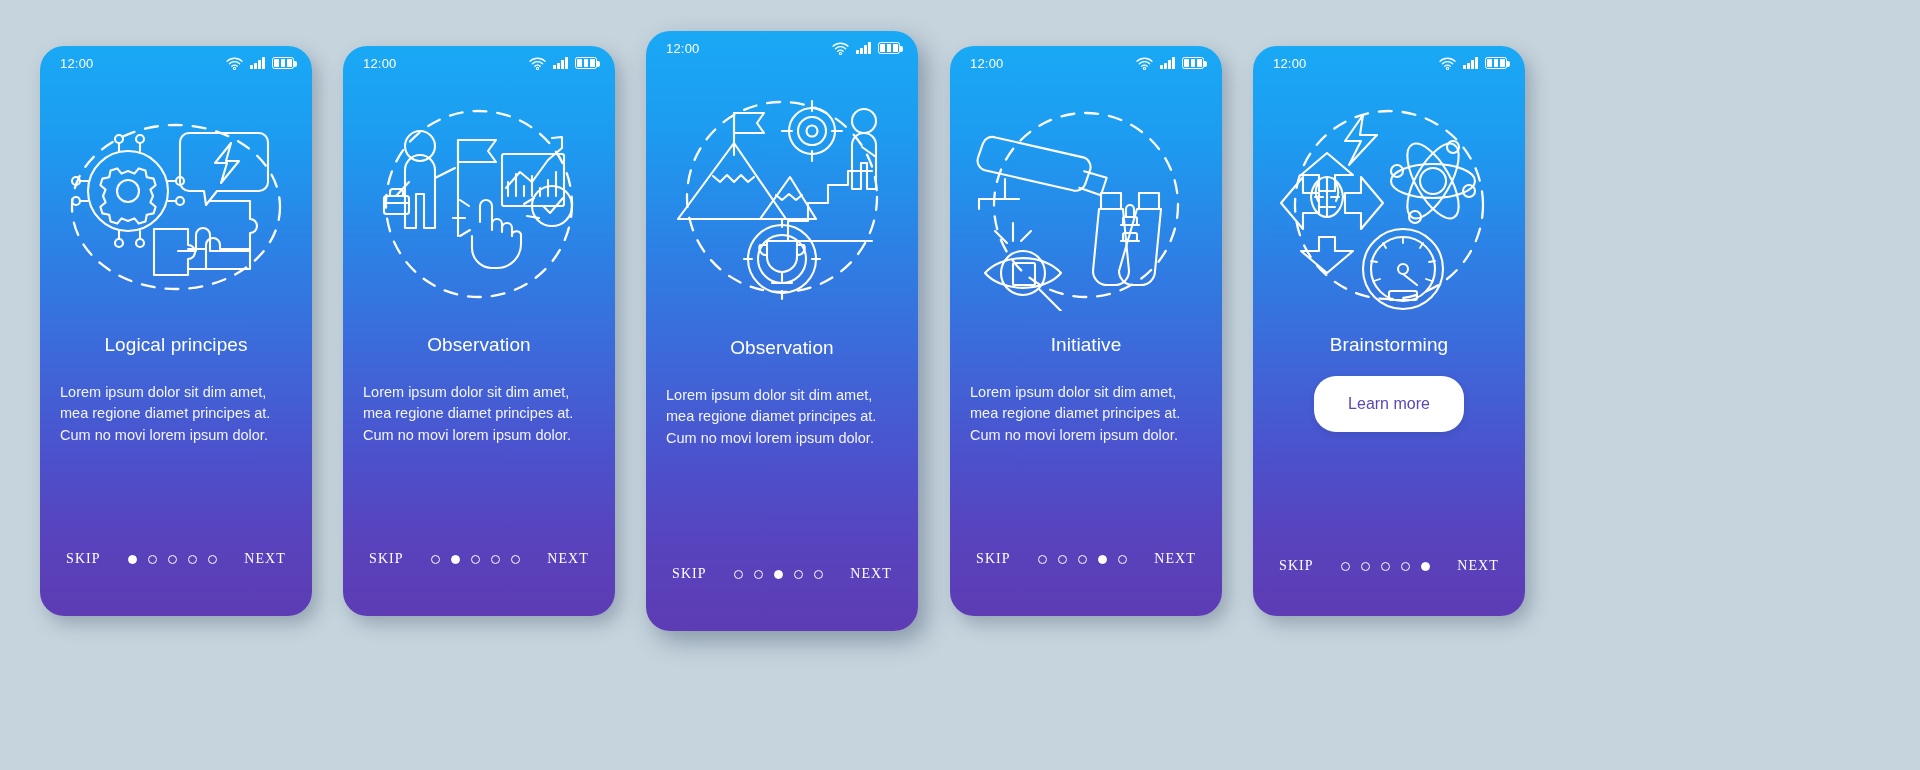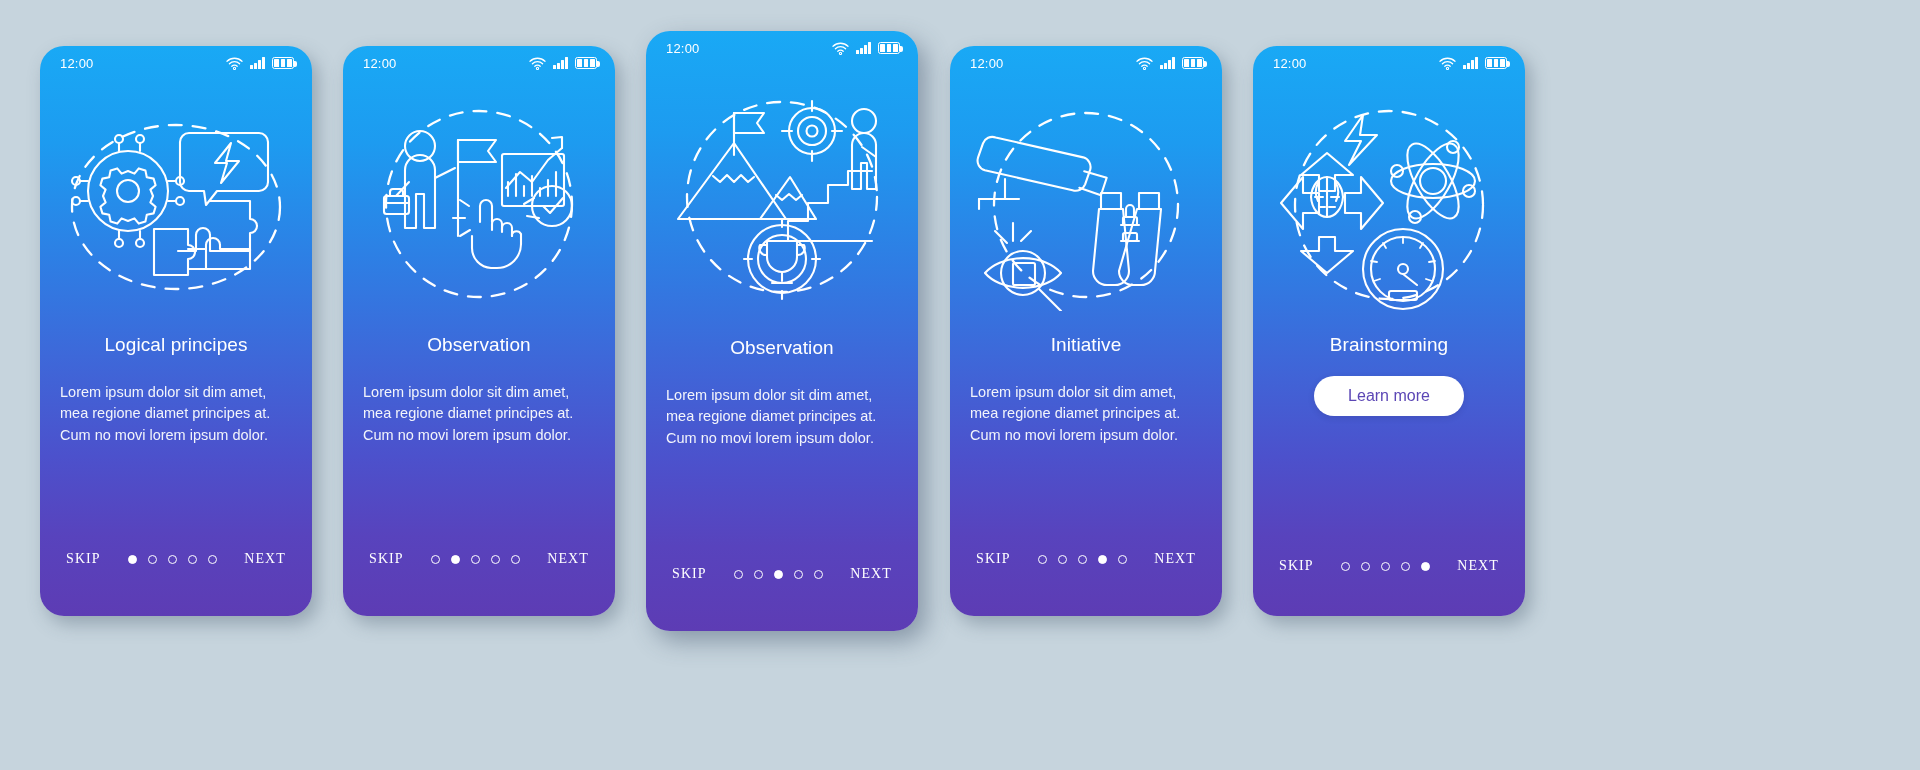"Learn more" .learn-btn { padding: 11px 34px -> 19px 34px }
